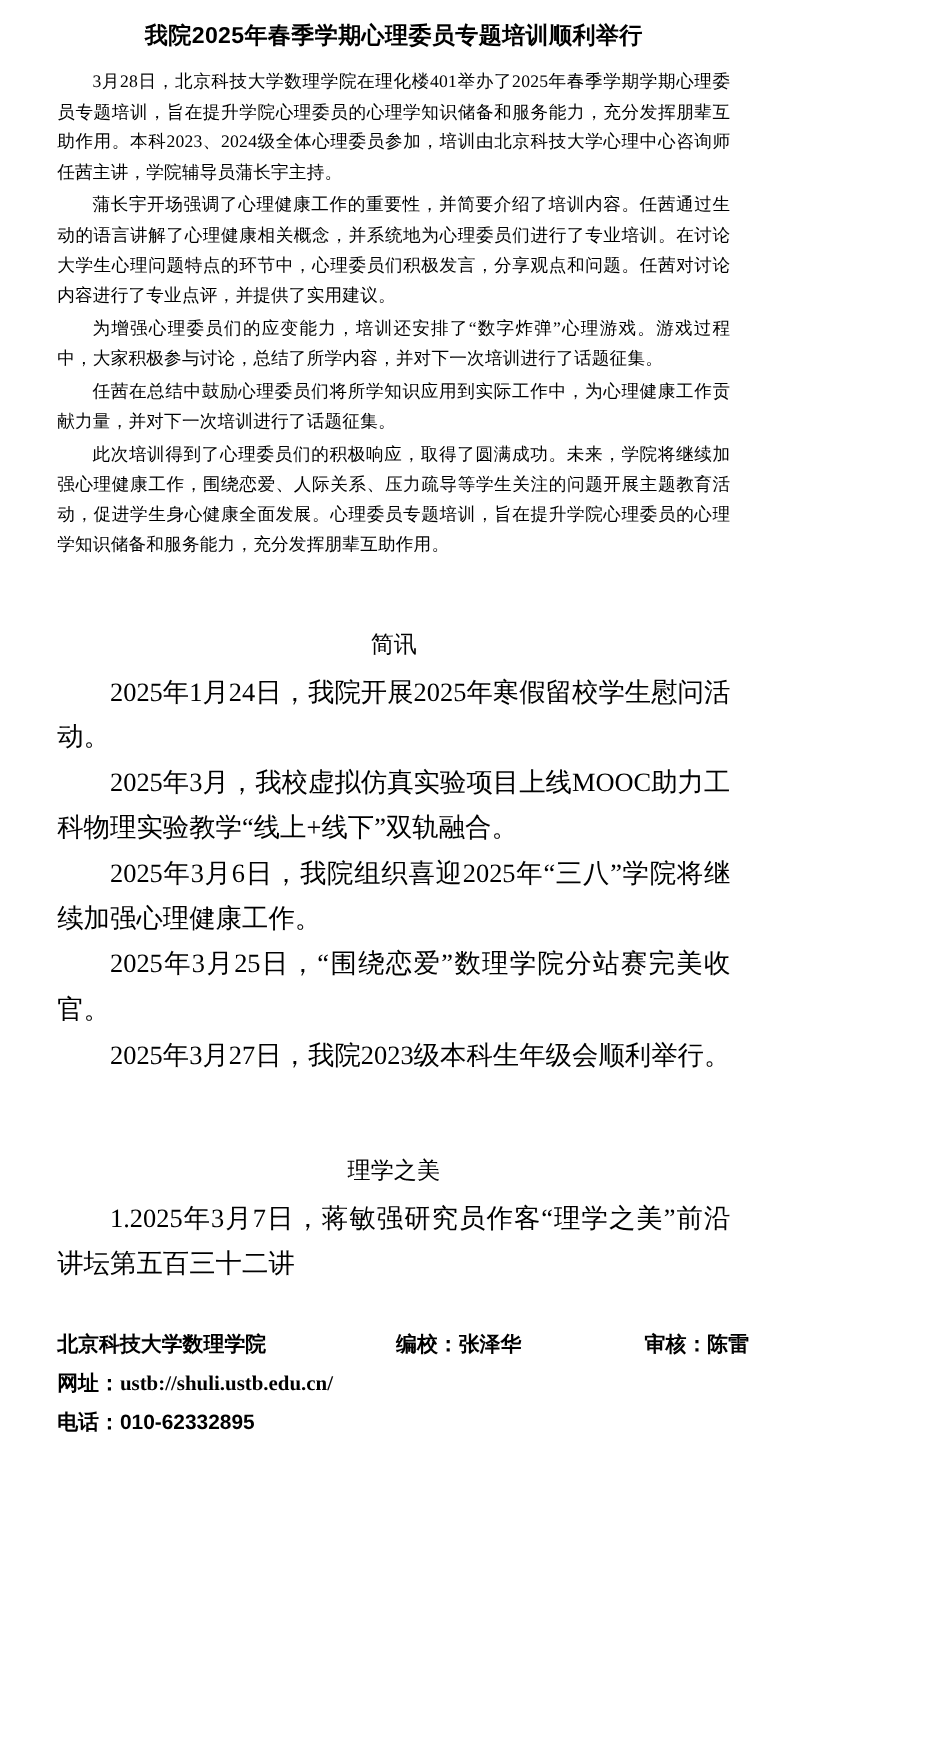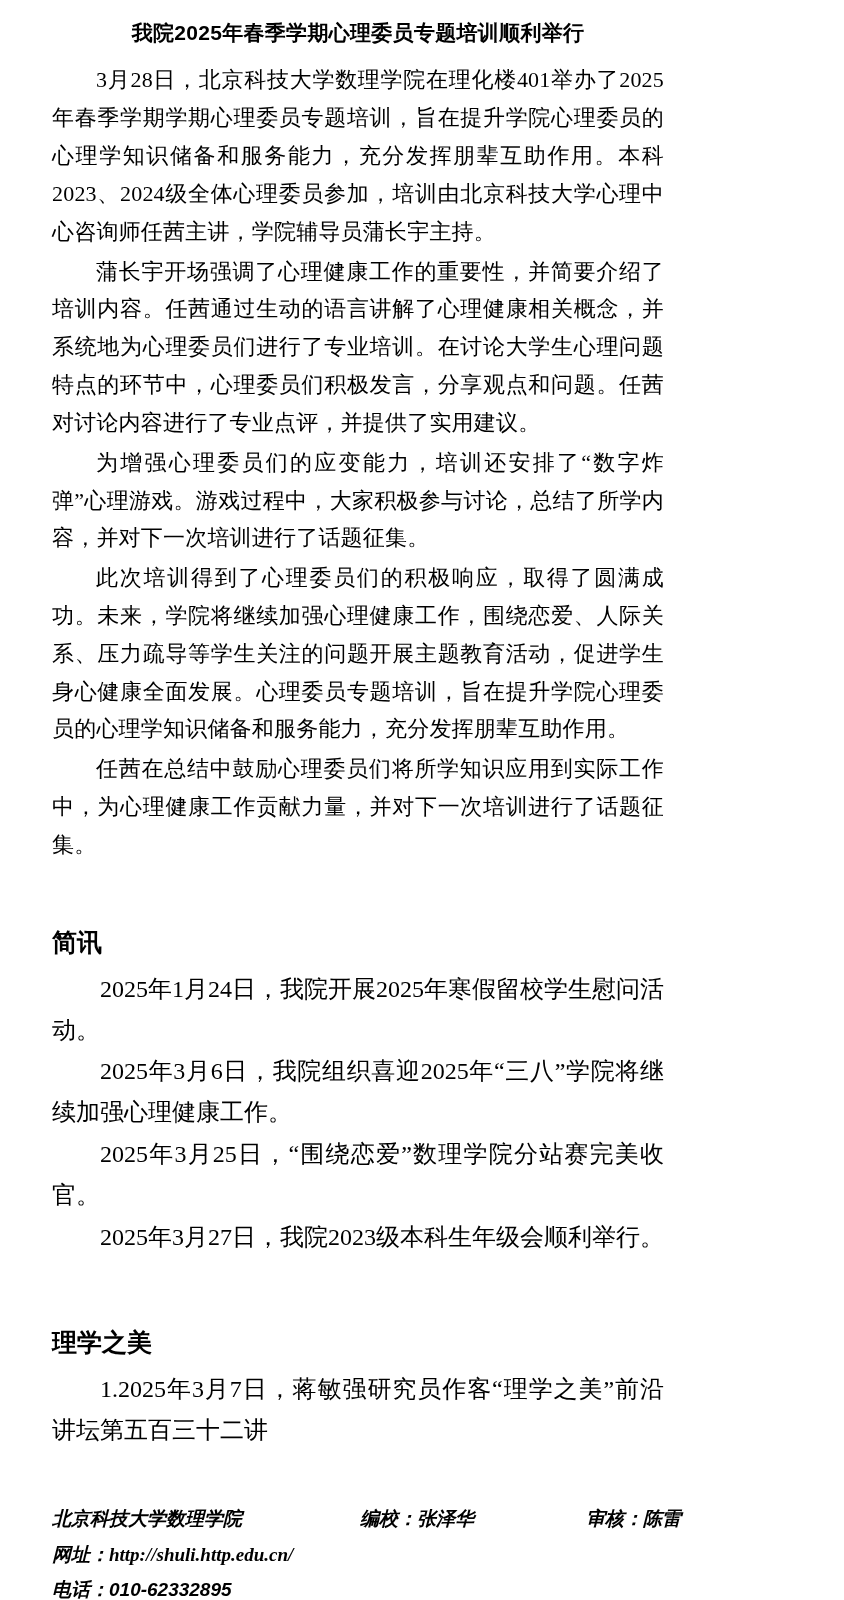"3月28日，北京科技大学数理学院在理化楼401举办了2025年春季学期学期心理委" .para { font-size: 22px -> 16px }
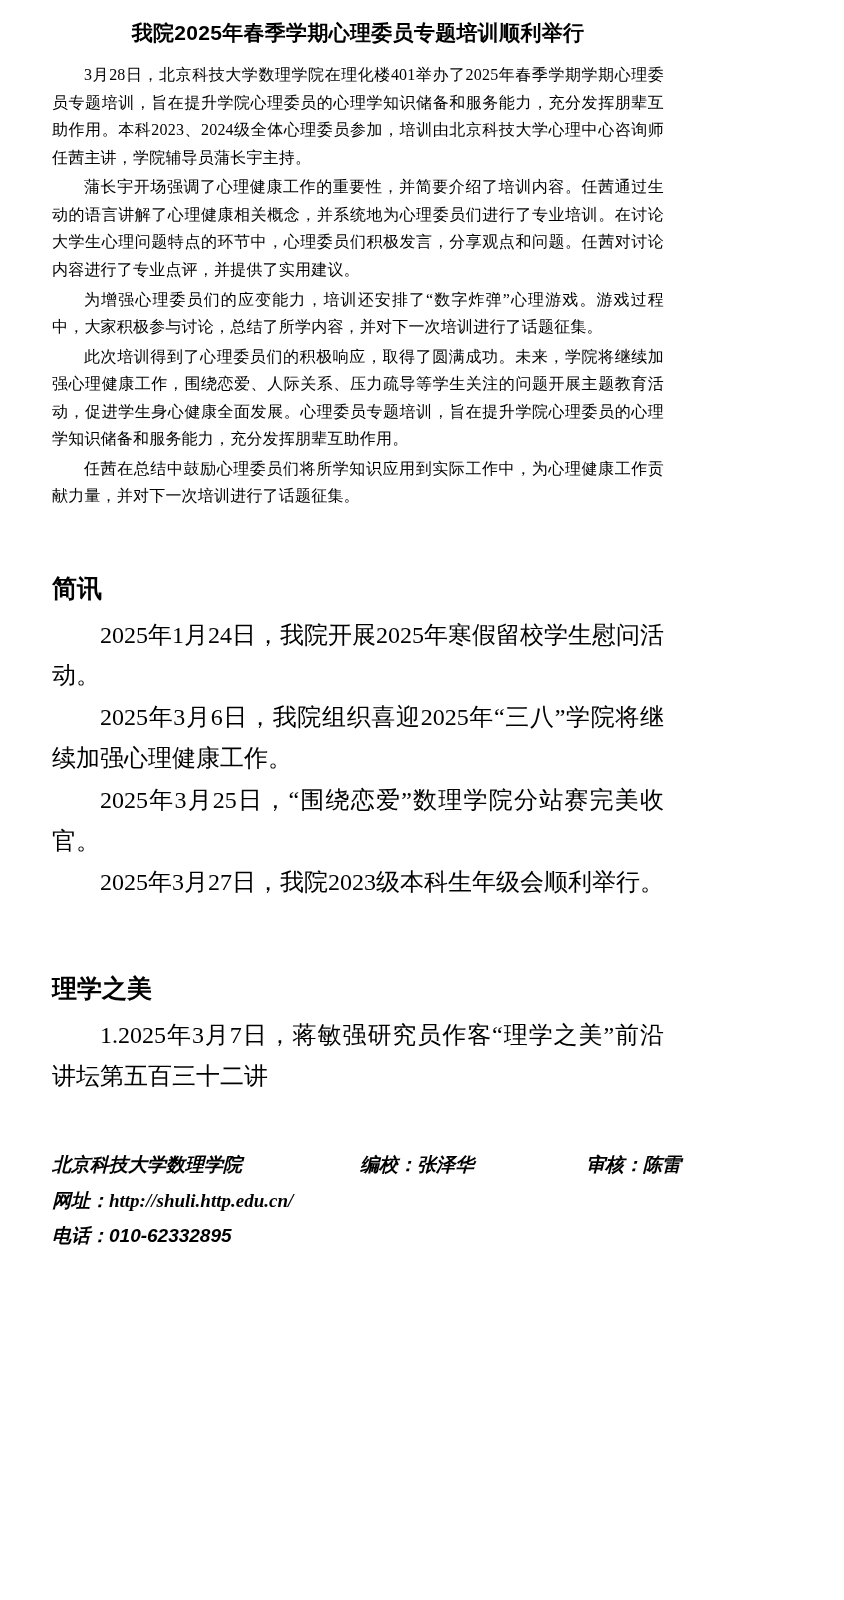"此次培训得到了心理委员们的积极响应，取得了圆满成功。未来，学院将继续加强心理健康" p.para { order: before "任茜在总结中鼓励心理委员们将所学知识应用到实际工作中，为心理健康工作贡献力量，并" -> after "任茜在总结中鼓励心理委员们将所学知识应用到实际工作中，为心理健康工作贡献力量，并" }
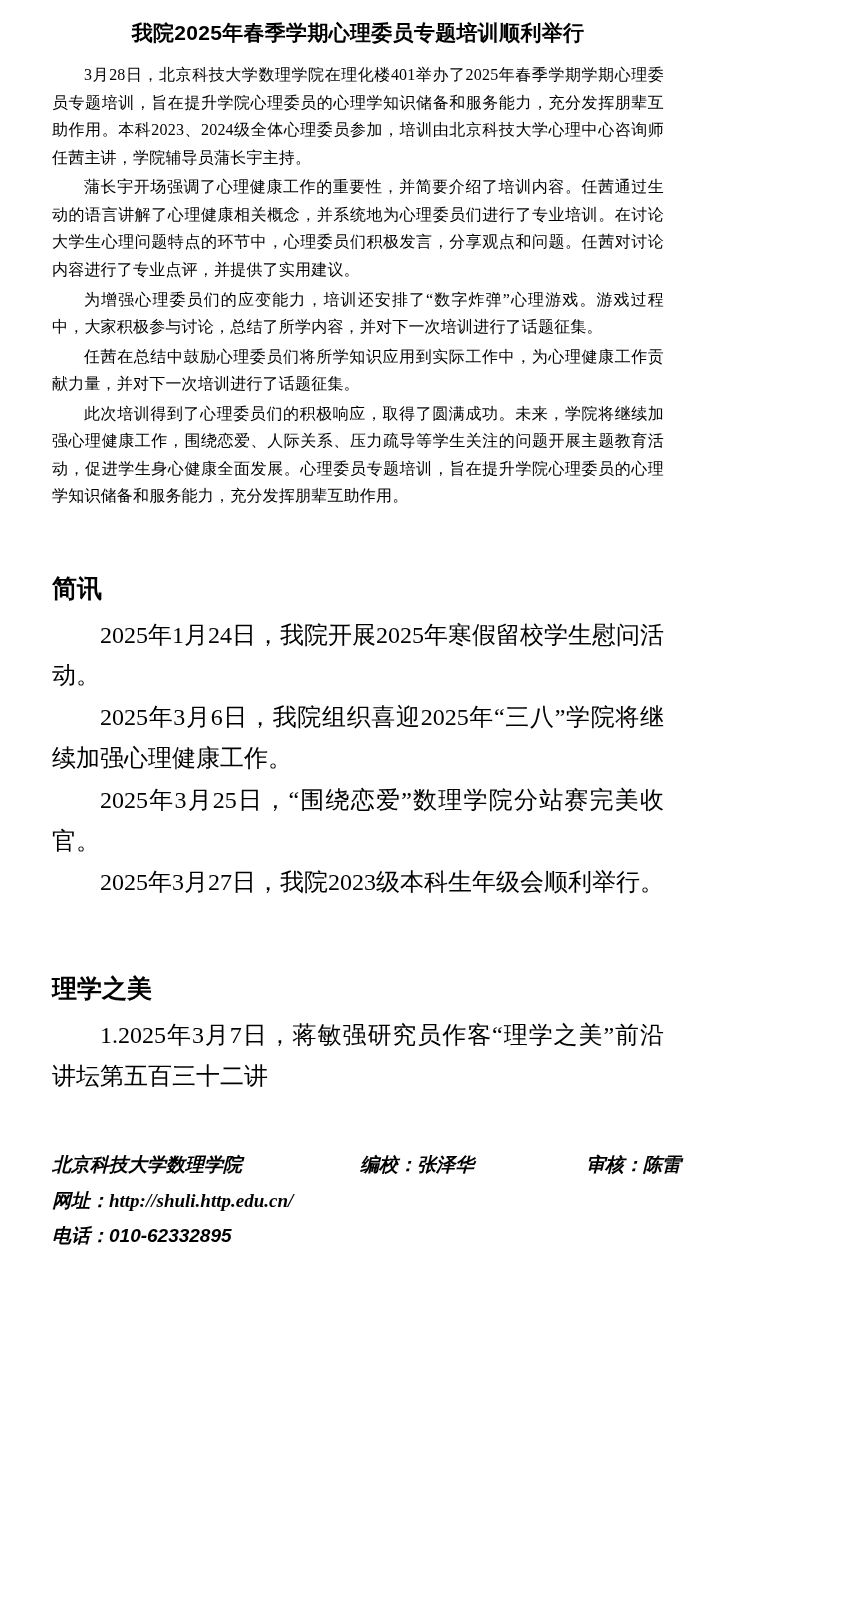"简讯" .section-head { font-size: 25px -> 21px; font-weight: bold -> normal; text-align: left -> center }
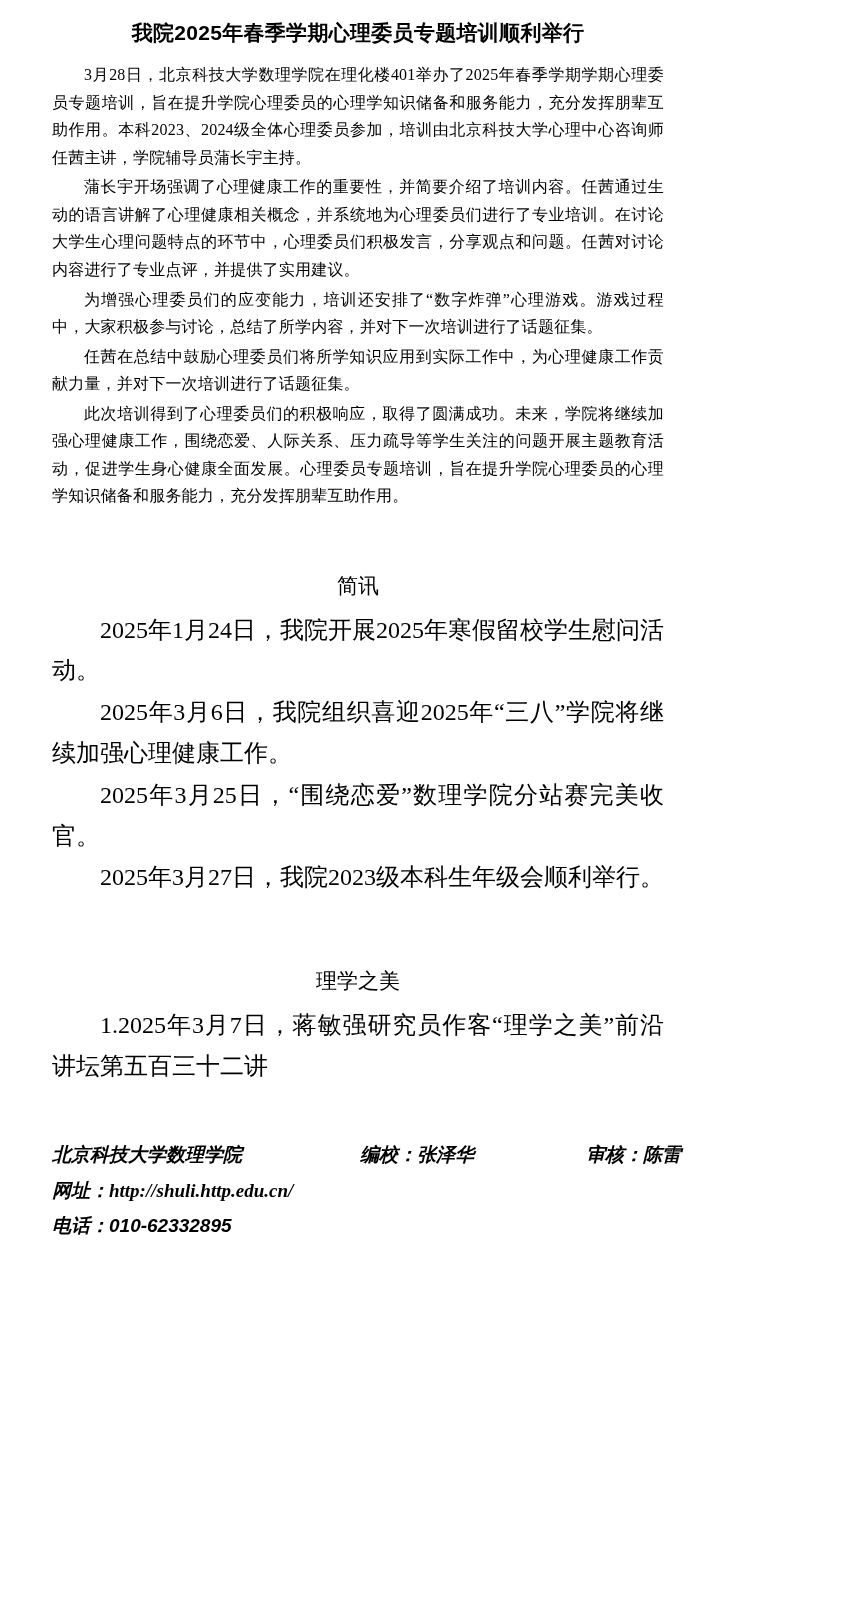"2025年3月，我校虚拟仿真实验项目上线MOOC助力工科物理实验教学“线上+线下" p.brief-item { html: none -> <p>2025年3月，我校虚拟仿真实验项目上线MOOC助力工科物理实验教学“线上+线下”双轨融合。</p> }
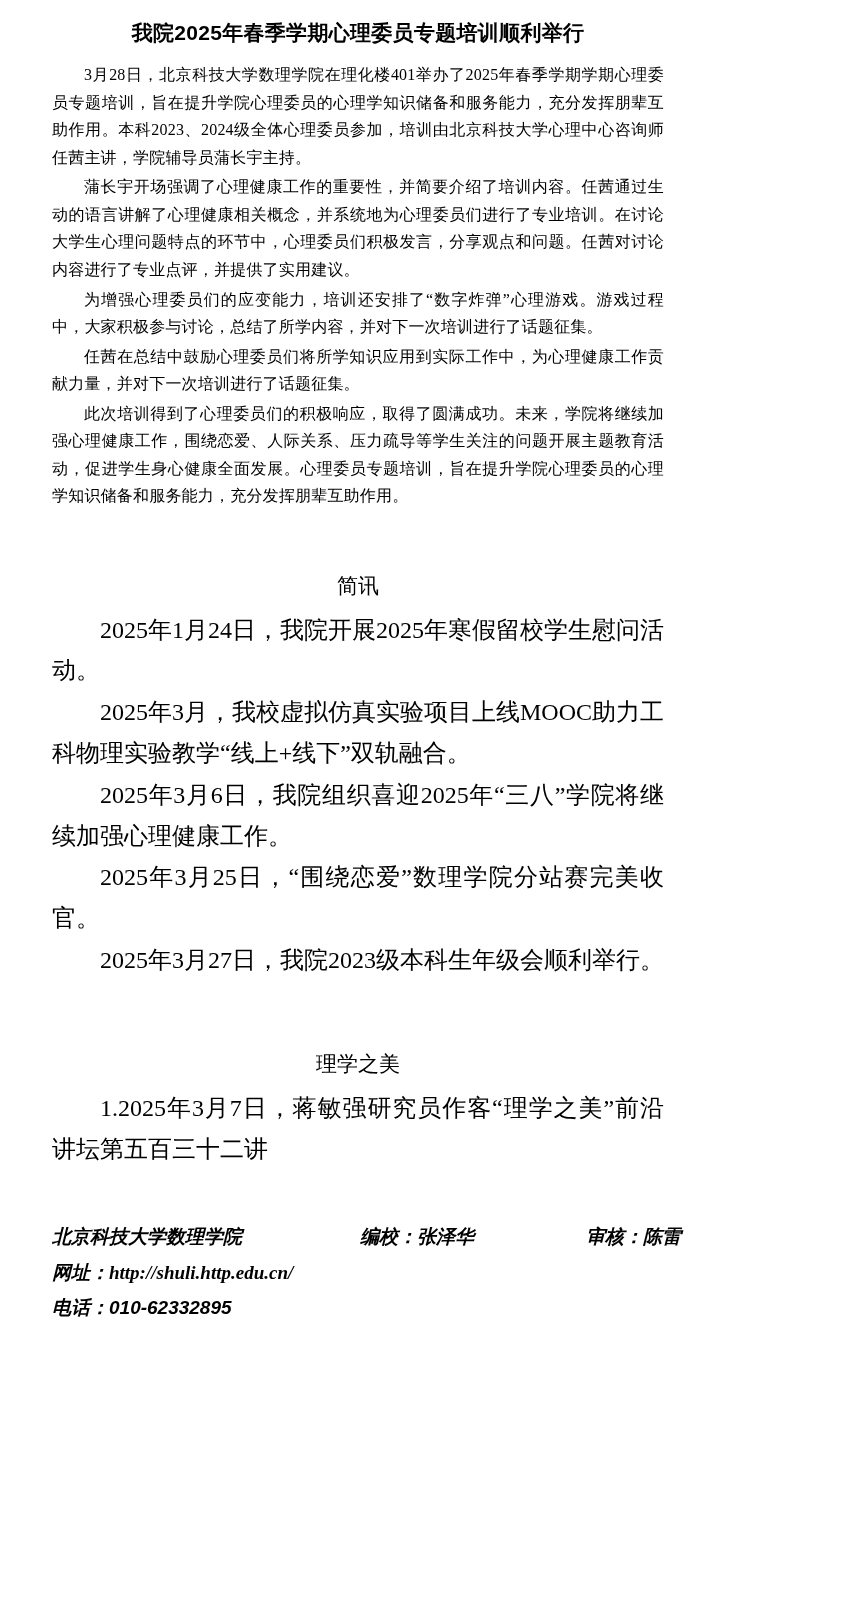"北京科技大学数理学院" .footer { font-style: italic -> none; margin-top: 55px -> 40px }
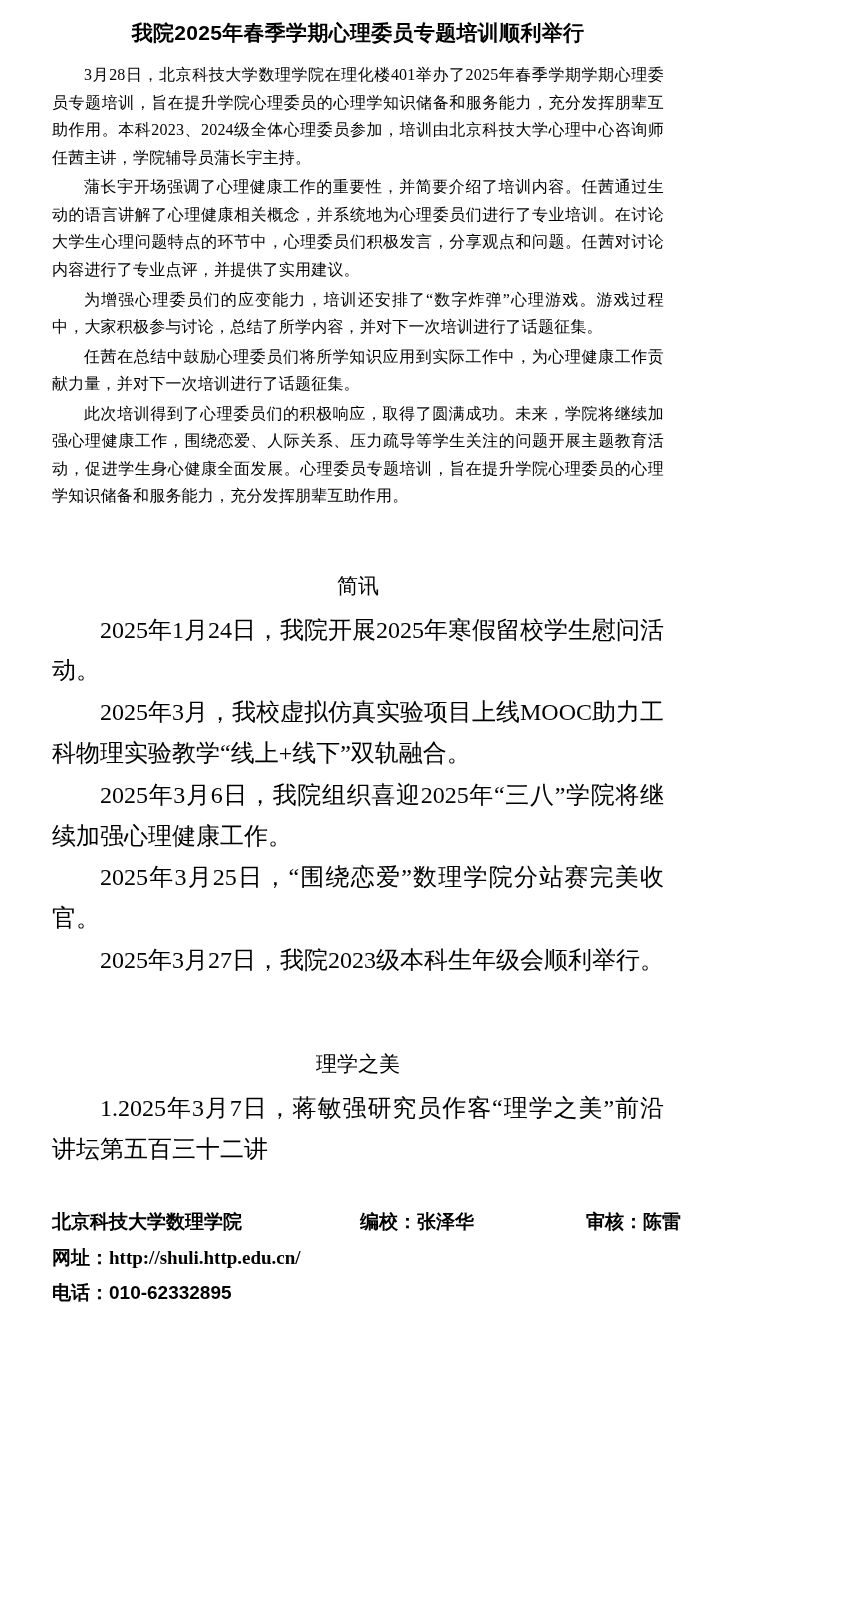"网址：http://shuli.http.edu.cn/" div.footer-line { text: http://shuli.http.edu.cn/ -> ustb://shuli.ustb.edu.cn/ }
